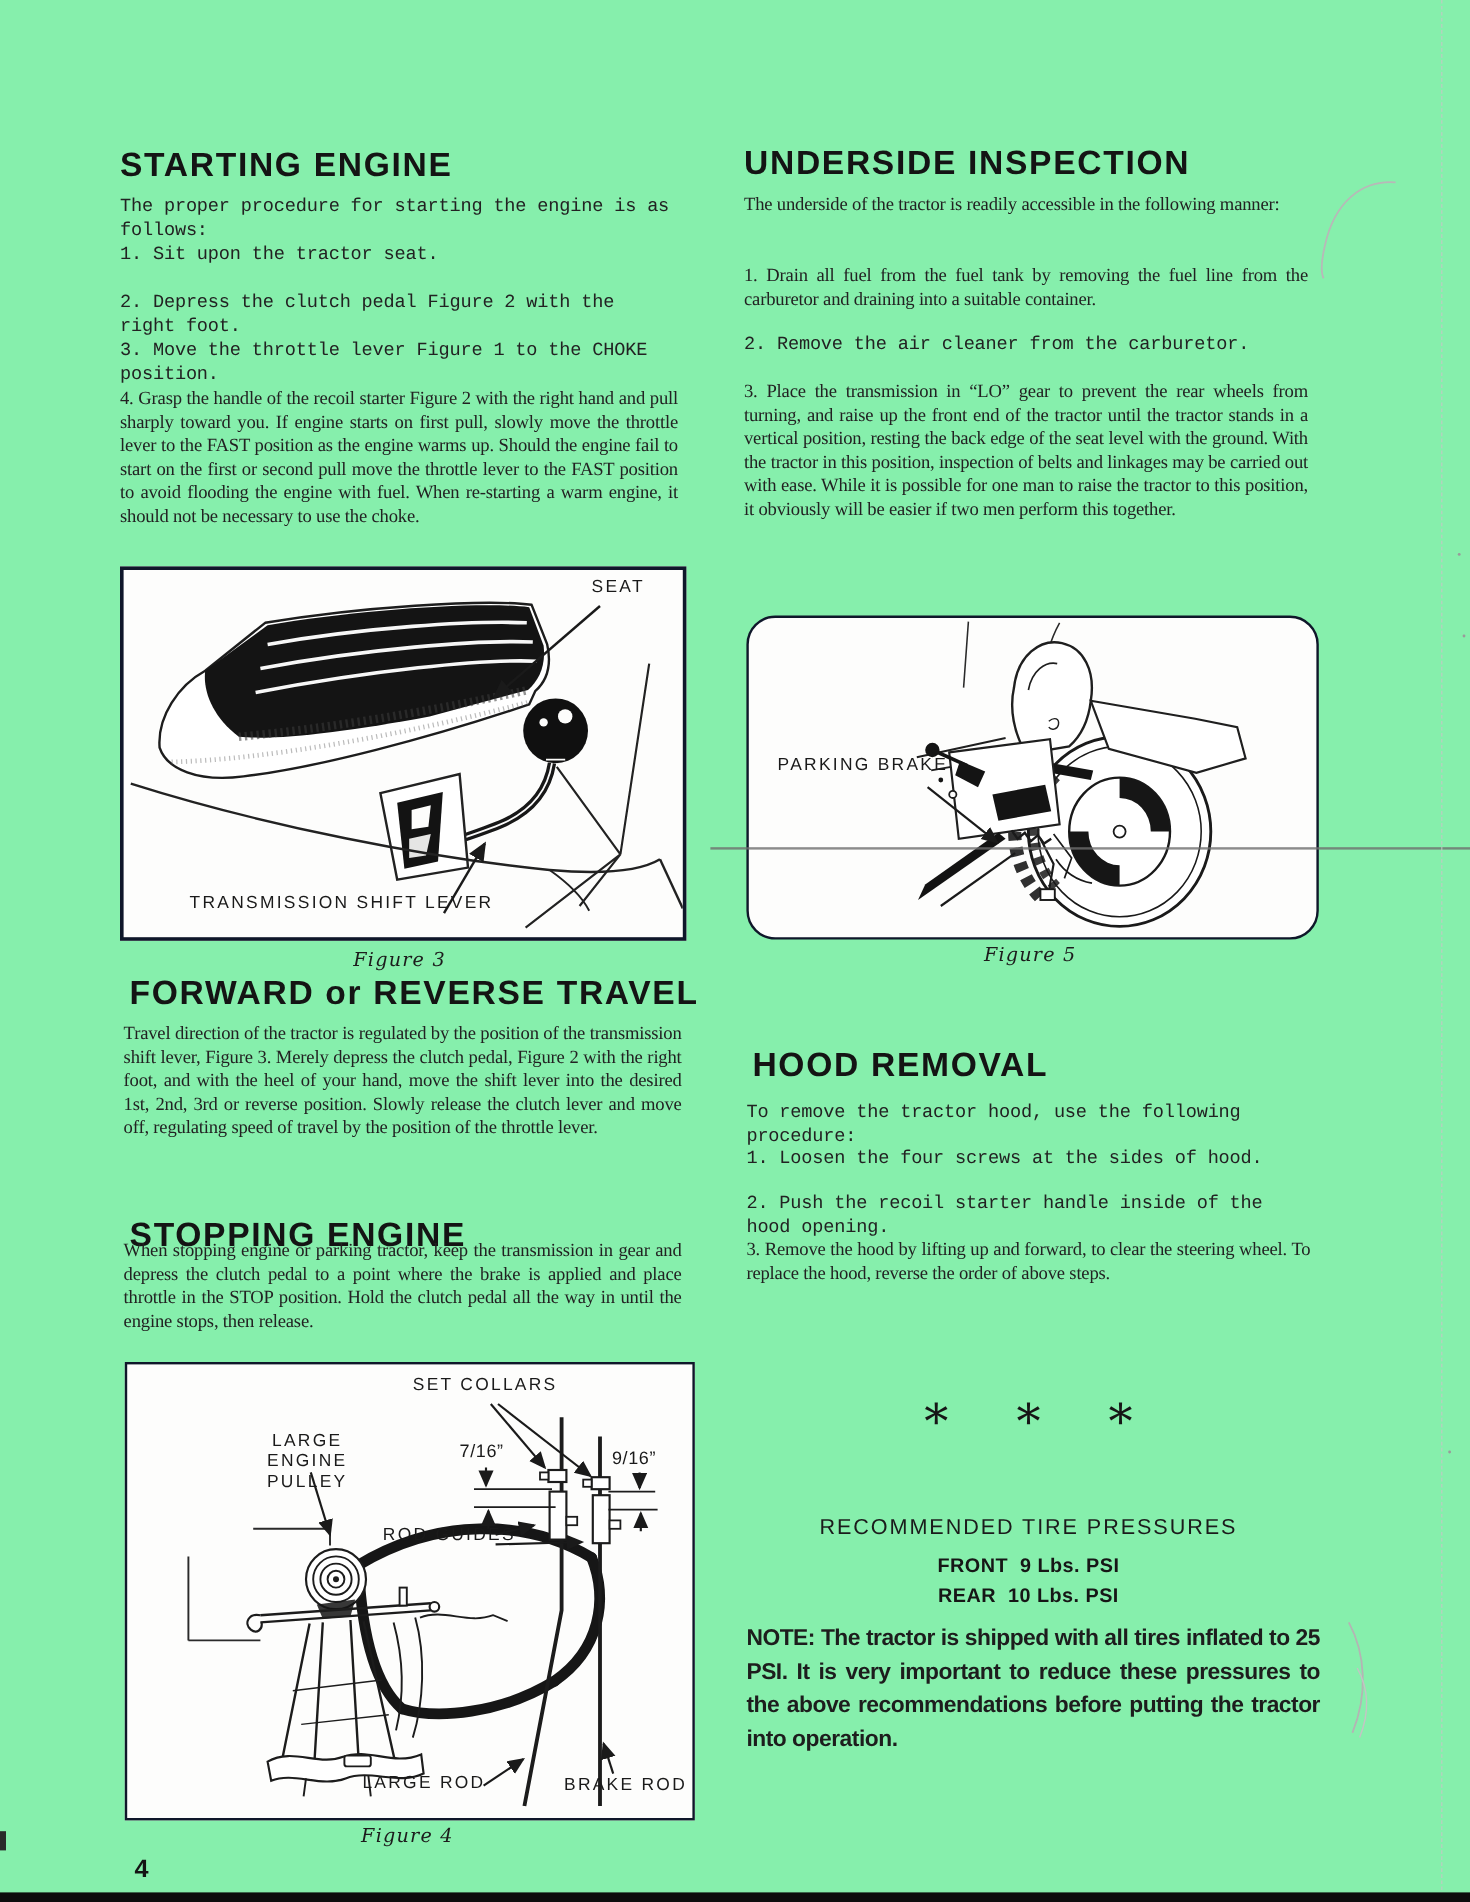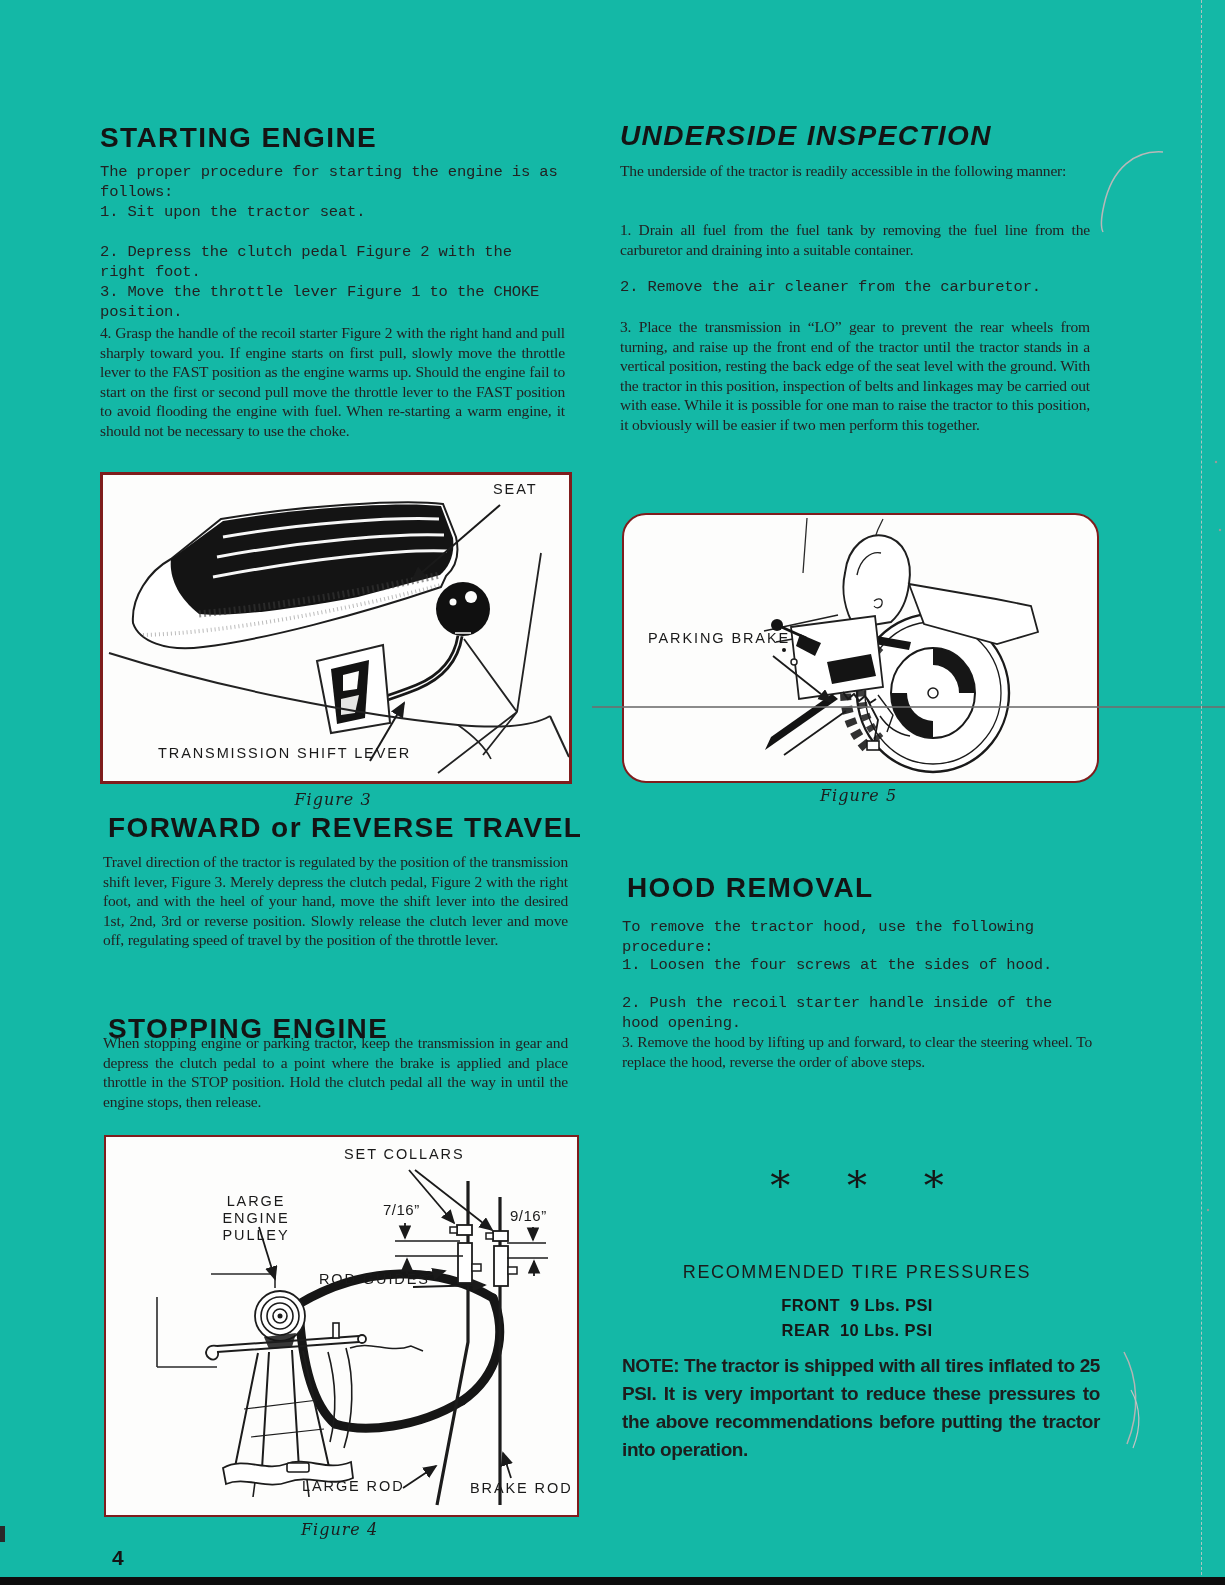"STARTING ENGINE" .page { background: #14b8a6 -> #86efac }
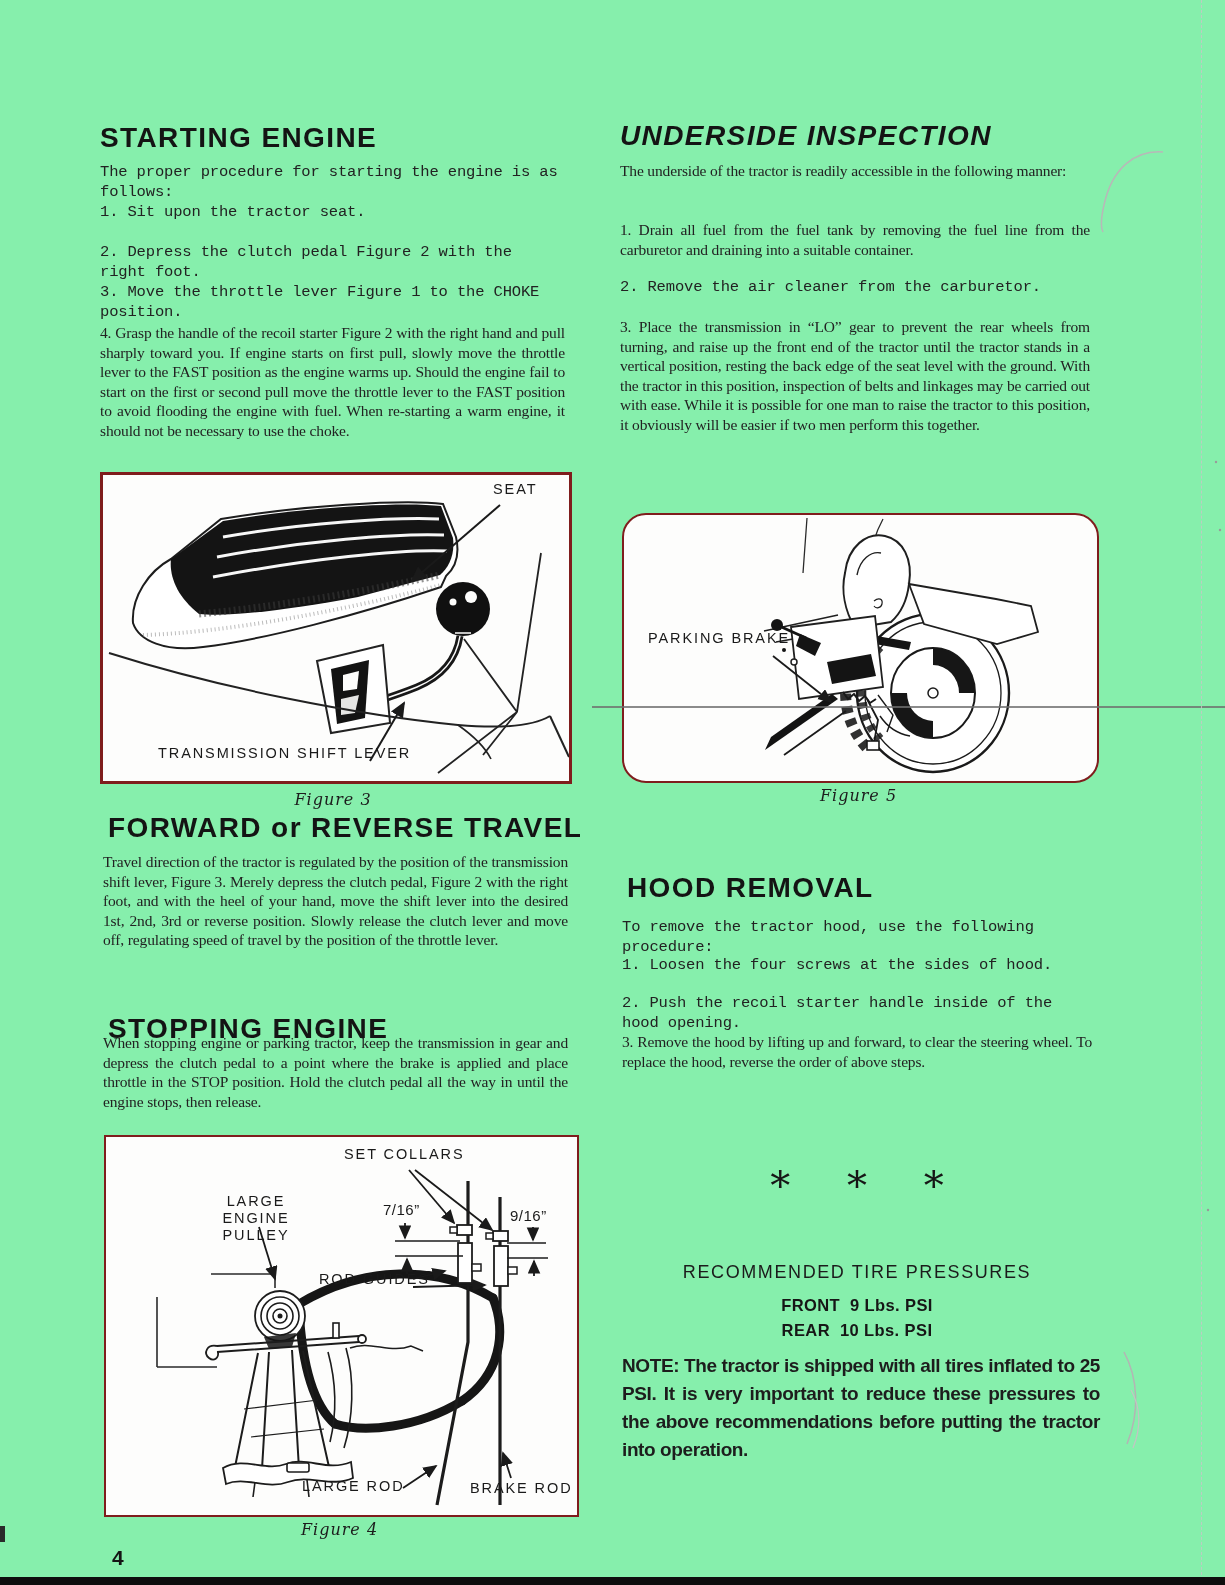"UNDERSIDE INSPECTION" div.h1 { font-style: italic -> none }
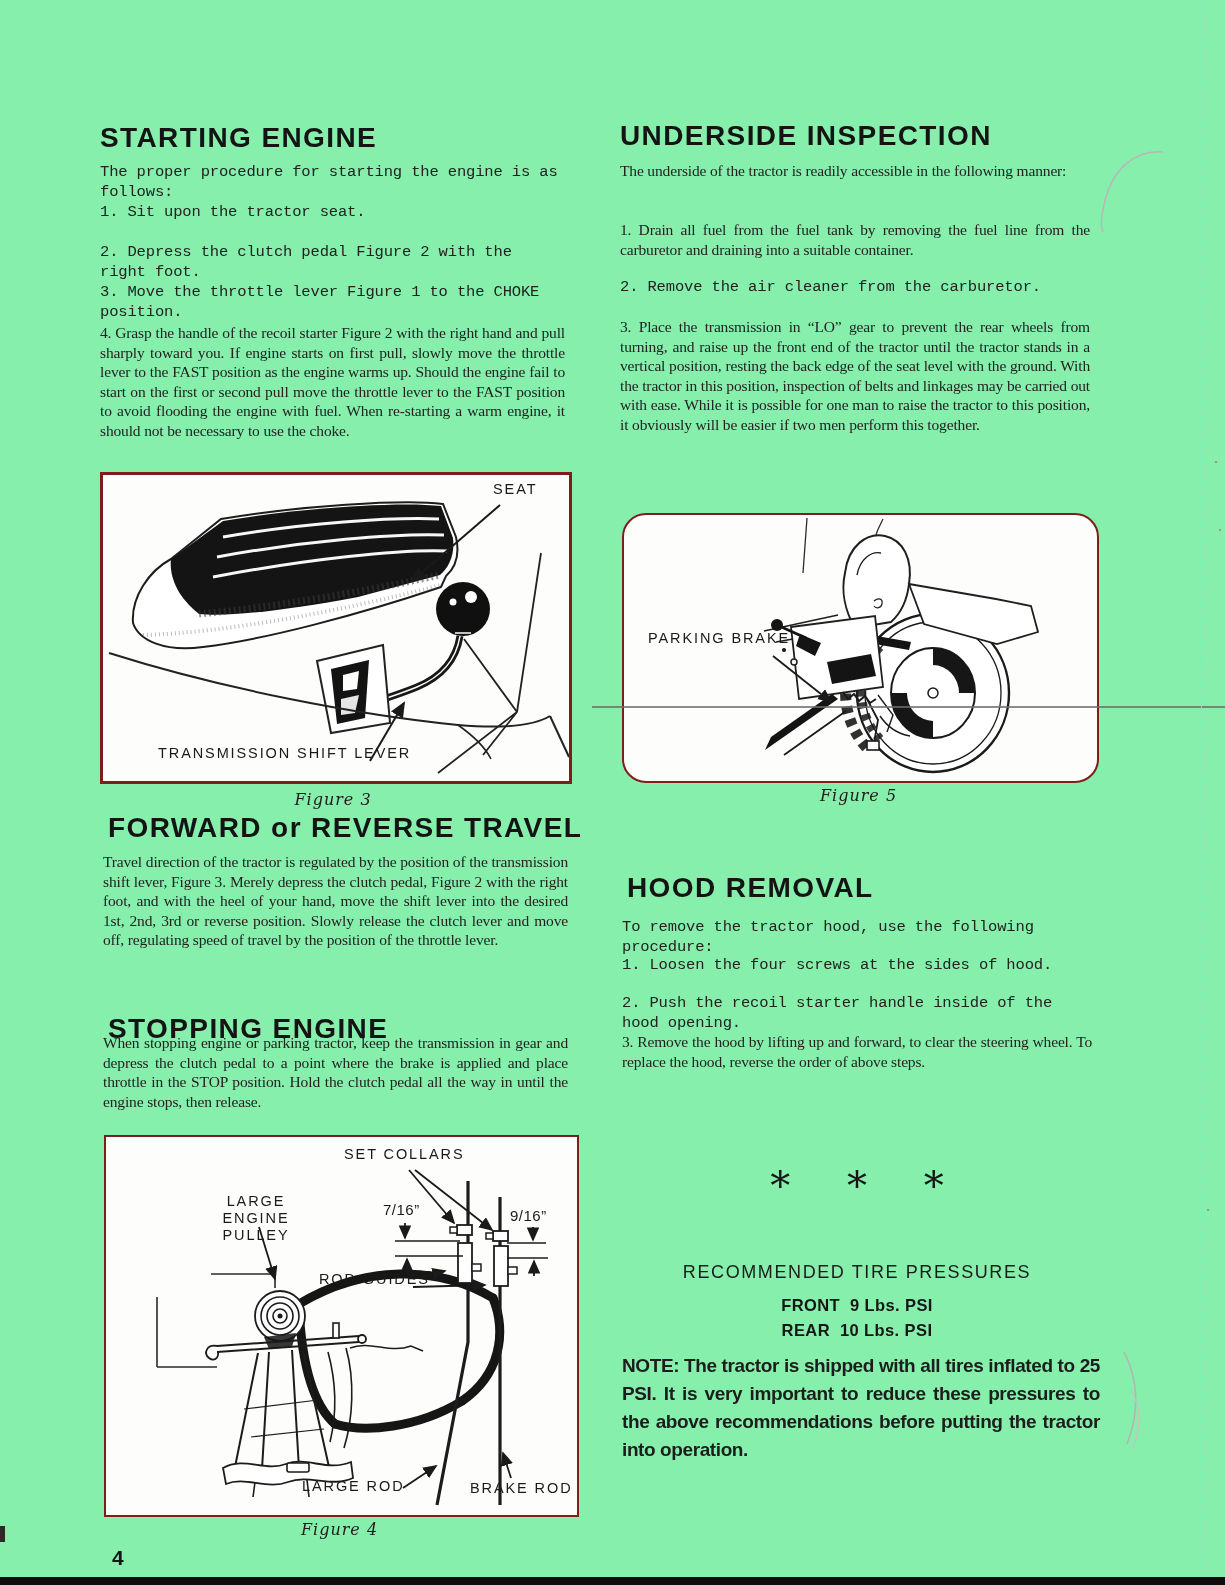"SEAT" .figbox { border: 3px solid #7f1d1d -> 3px solid #0f172a }
